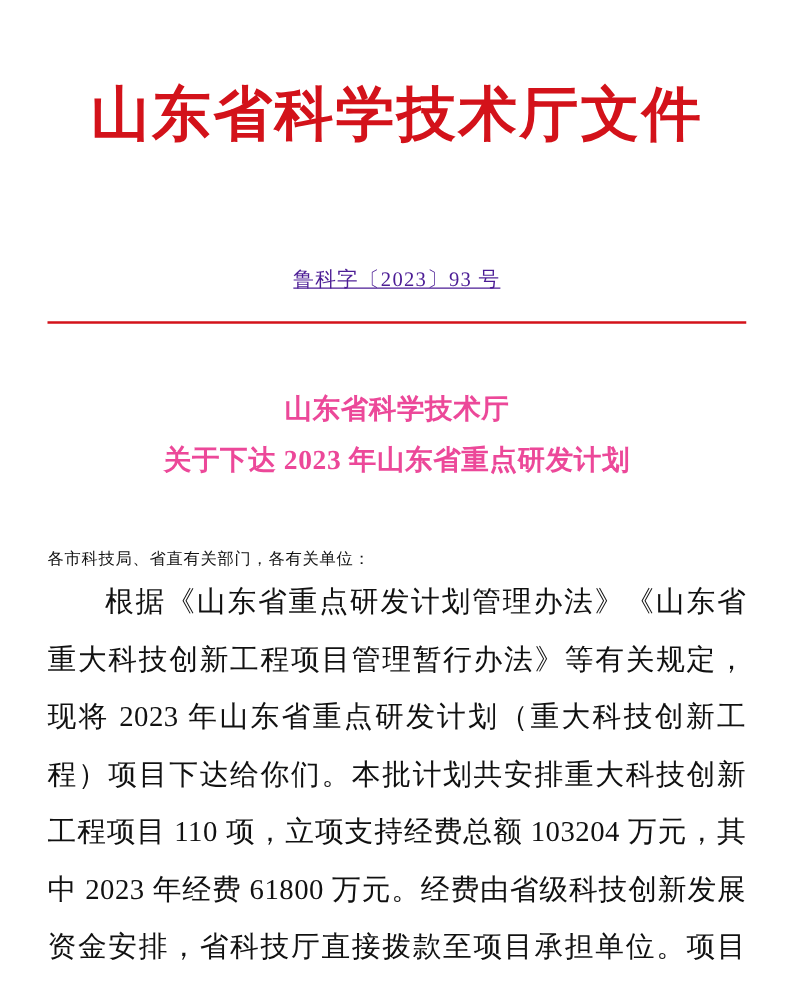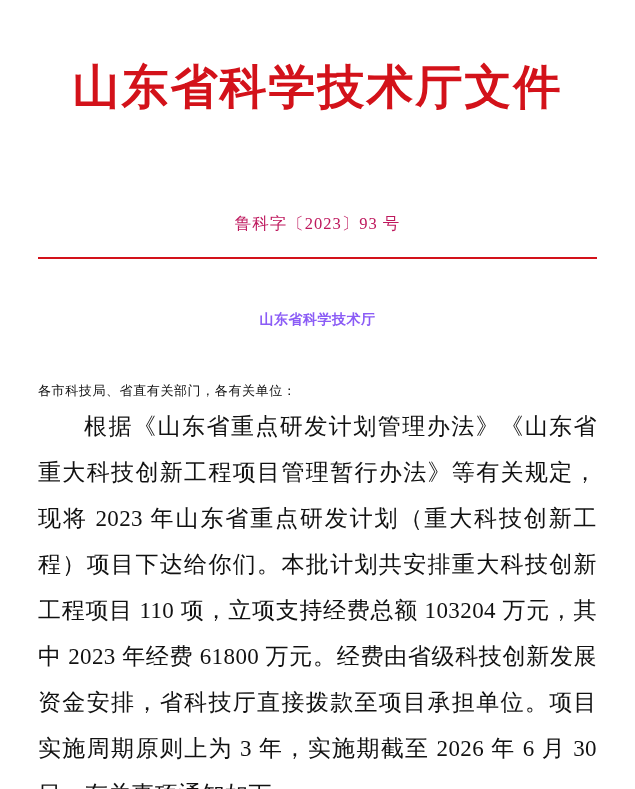"山东省科学技术厅文件" .doc-title { font-family: Liberation Mono, monospace -> Liberation Sans, sans-serif }
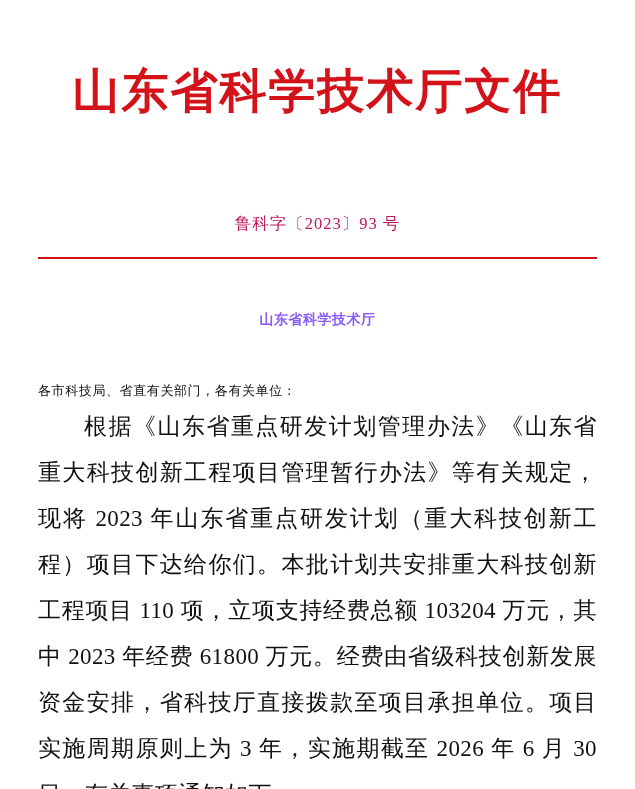"鲁科字〔2023〕93 号" .doc-number { color: #be185d -> #4c1d95; text-decoration: none -> underline }
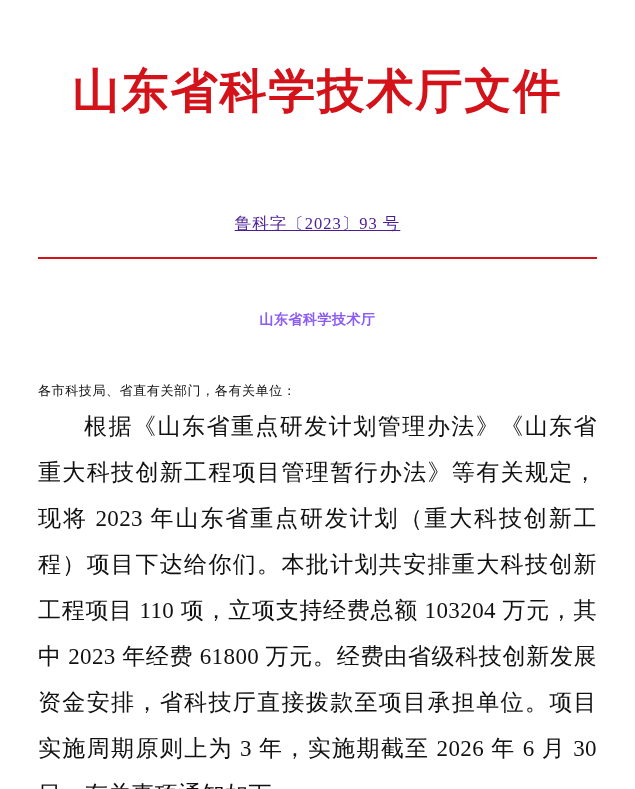"山东省科学技术厅" .subject-block { color: #8b5cf6 -> #ec4899; font-size: 14px -> 22px }
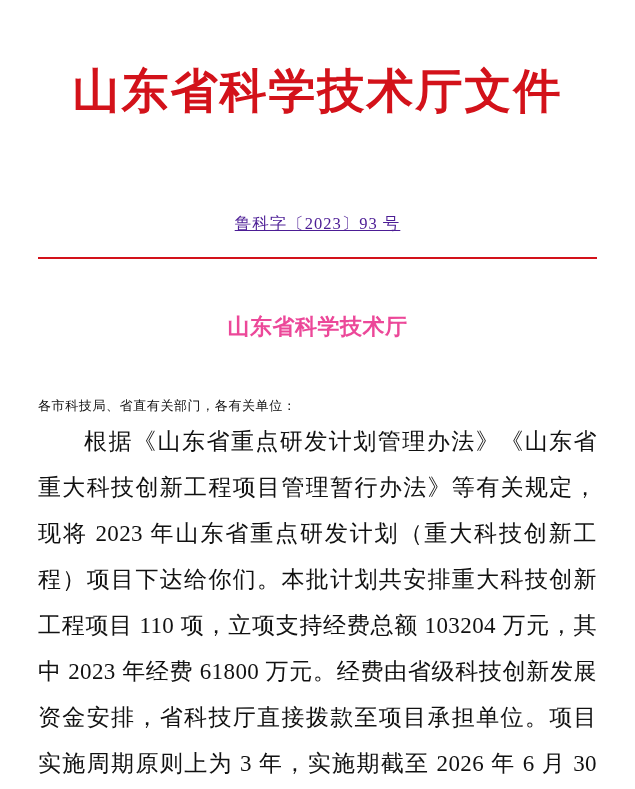"关于下达 2023 年山东省重点研发计划" span.subject-line { html: none -> <span>关于下达 2023 年山东省重点研发计划</span> }
